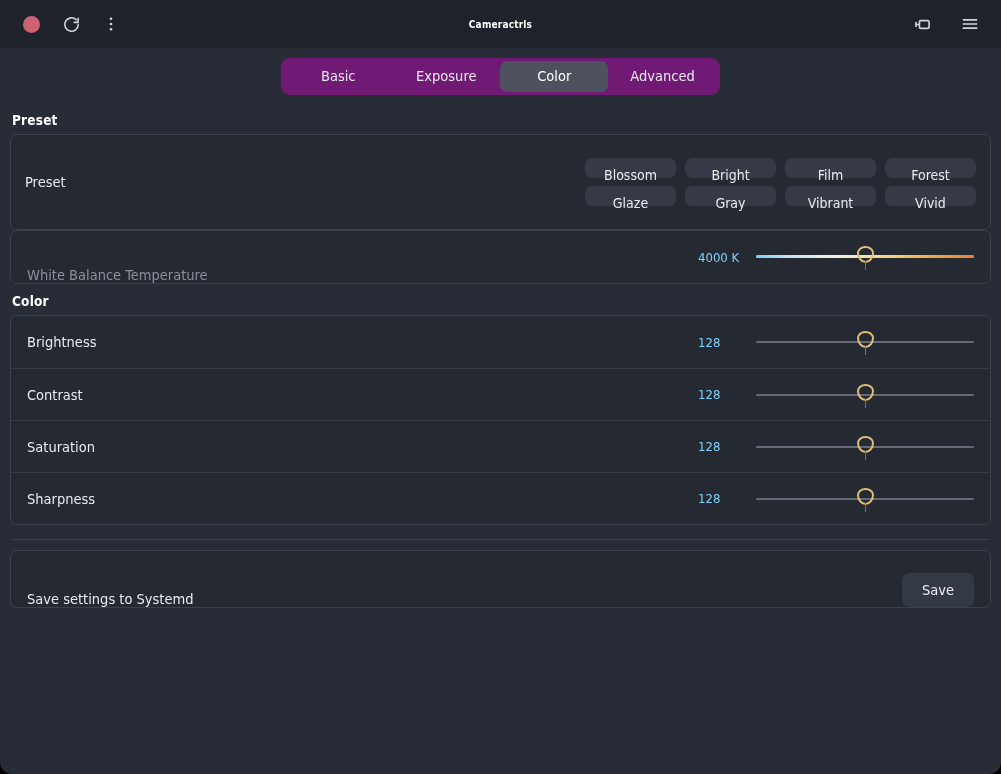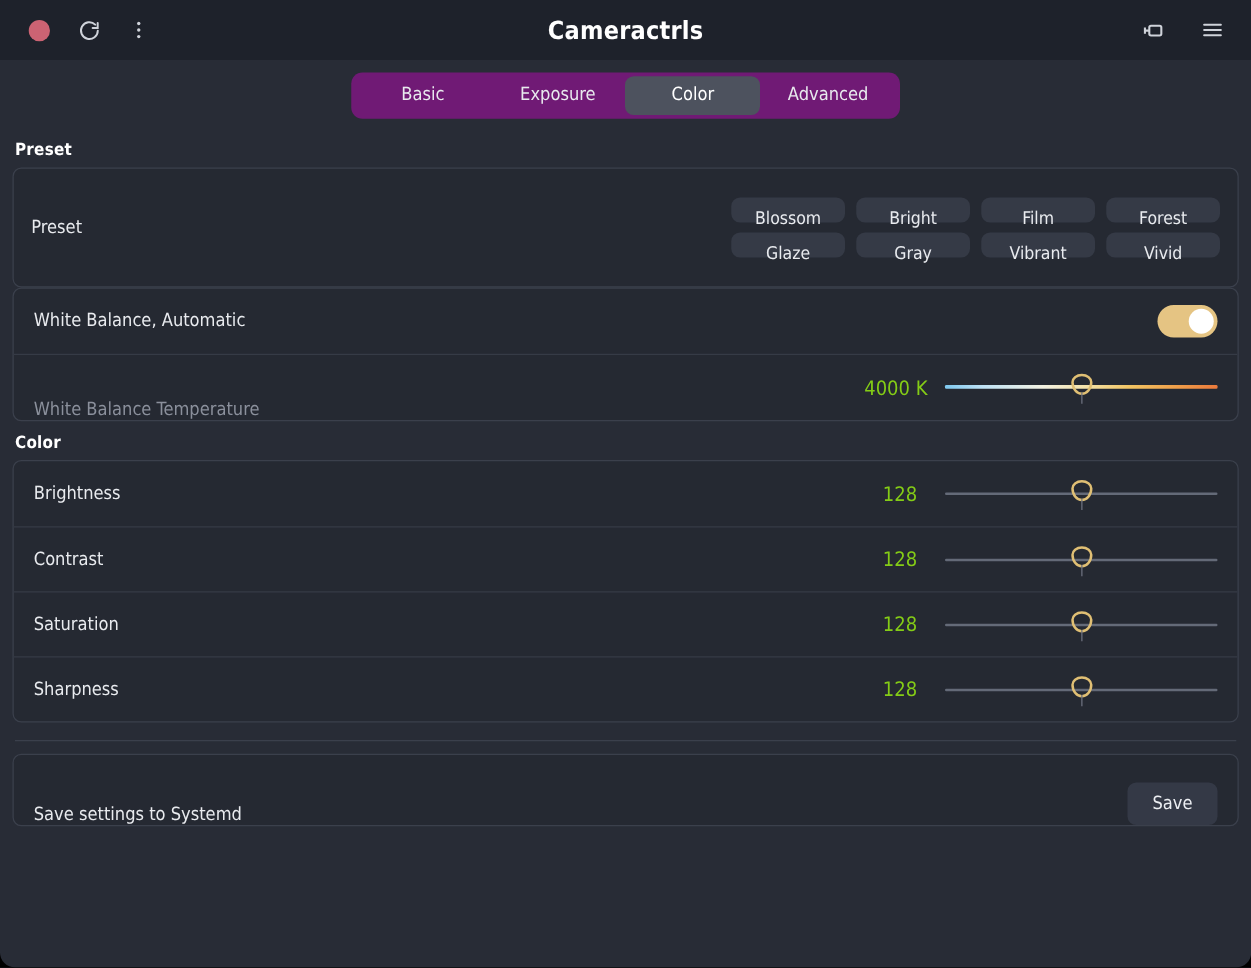"Cameractrls" #window-title { font-size: 20px -> 10px }
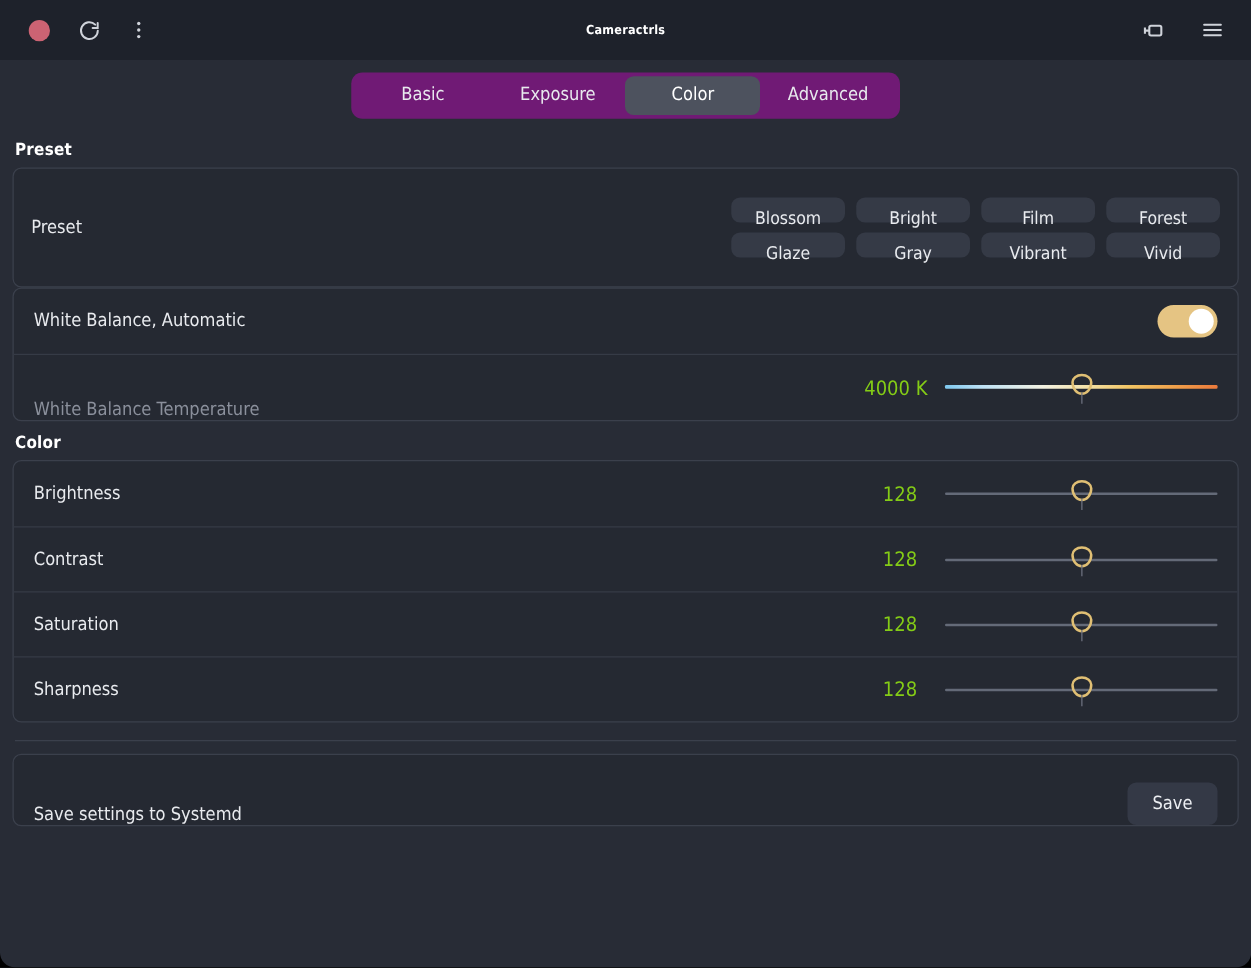"White Balance, Automatic" div.row { html: <div> <div>White Balance, Automatic</div> <div></div> <div> <div></div> </div> </div> -> none }
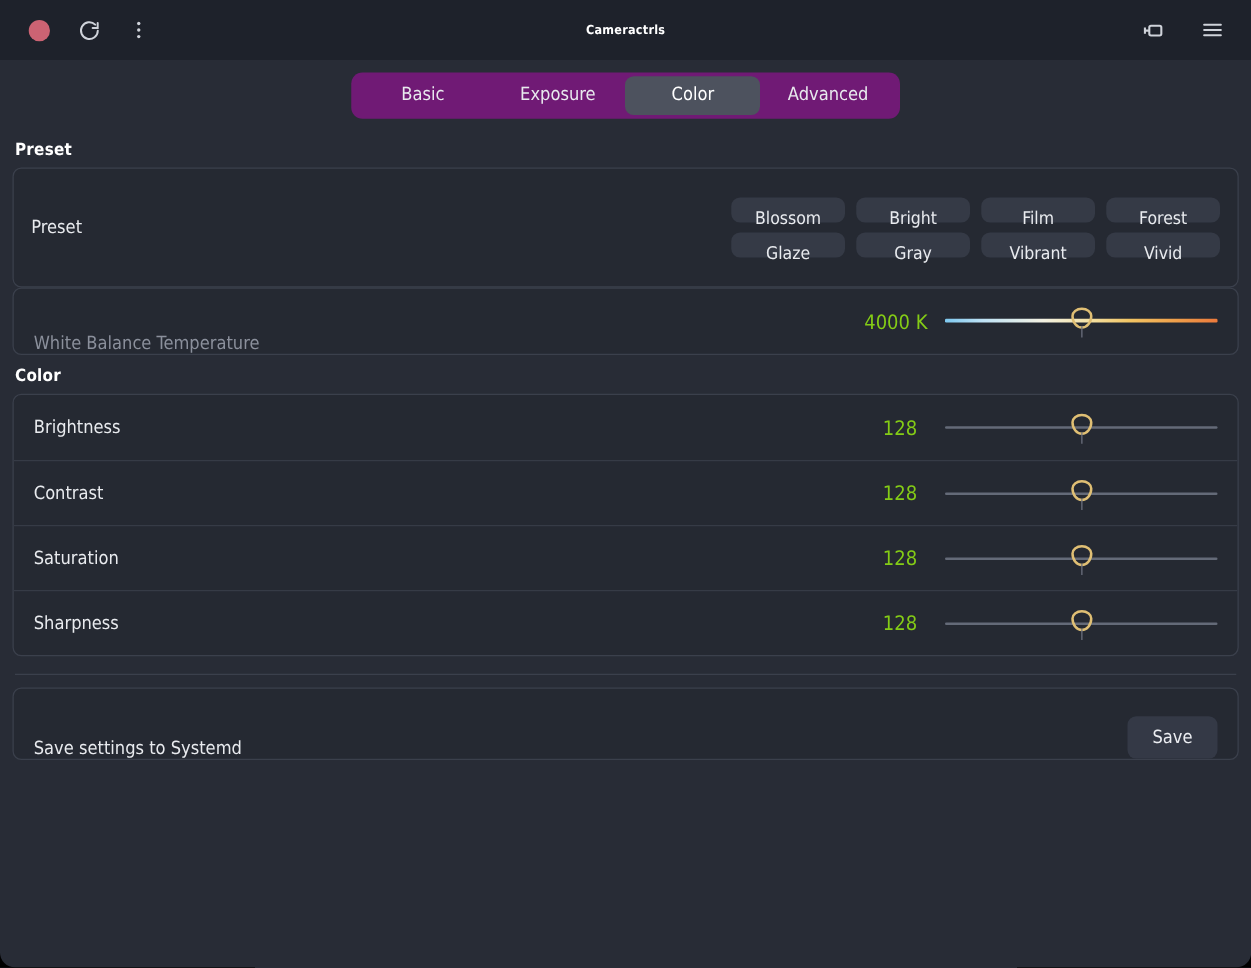"4000 K" .slider-value { color: #84cc16 -> #7dd3fc; font-size: 16px -> 13px; text-align: center -> left }
